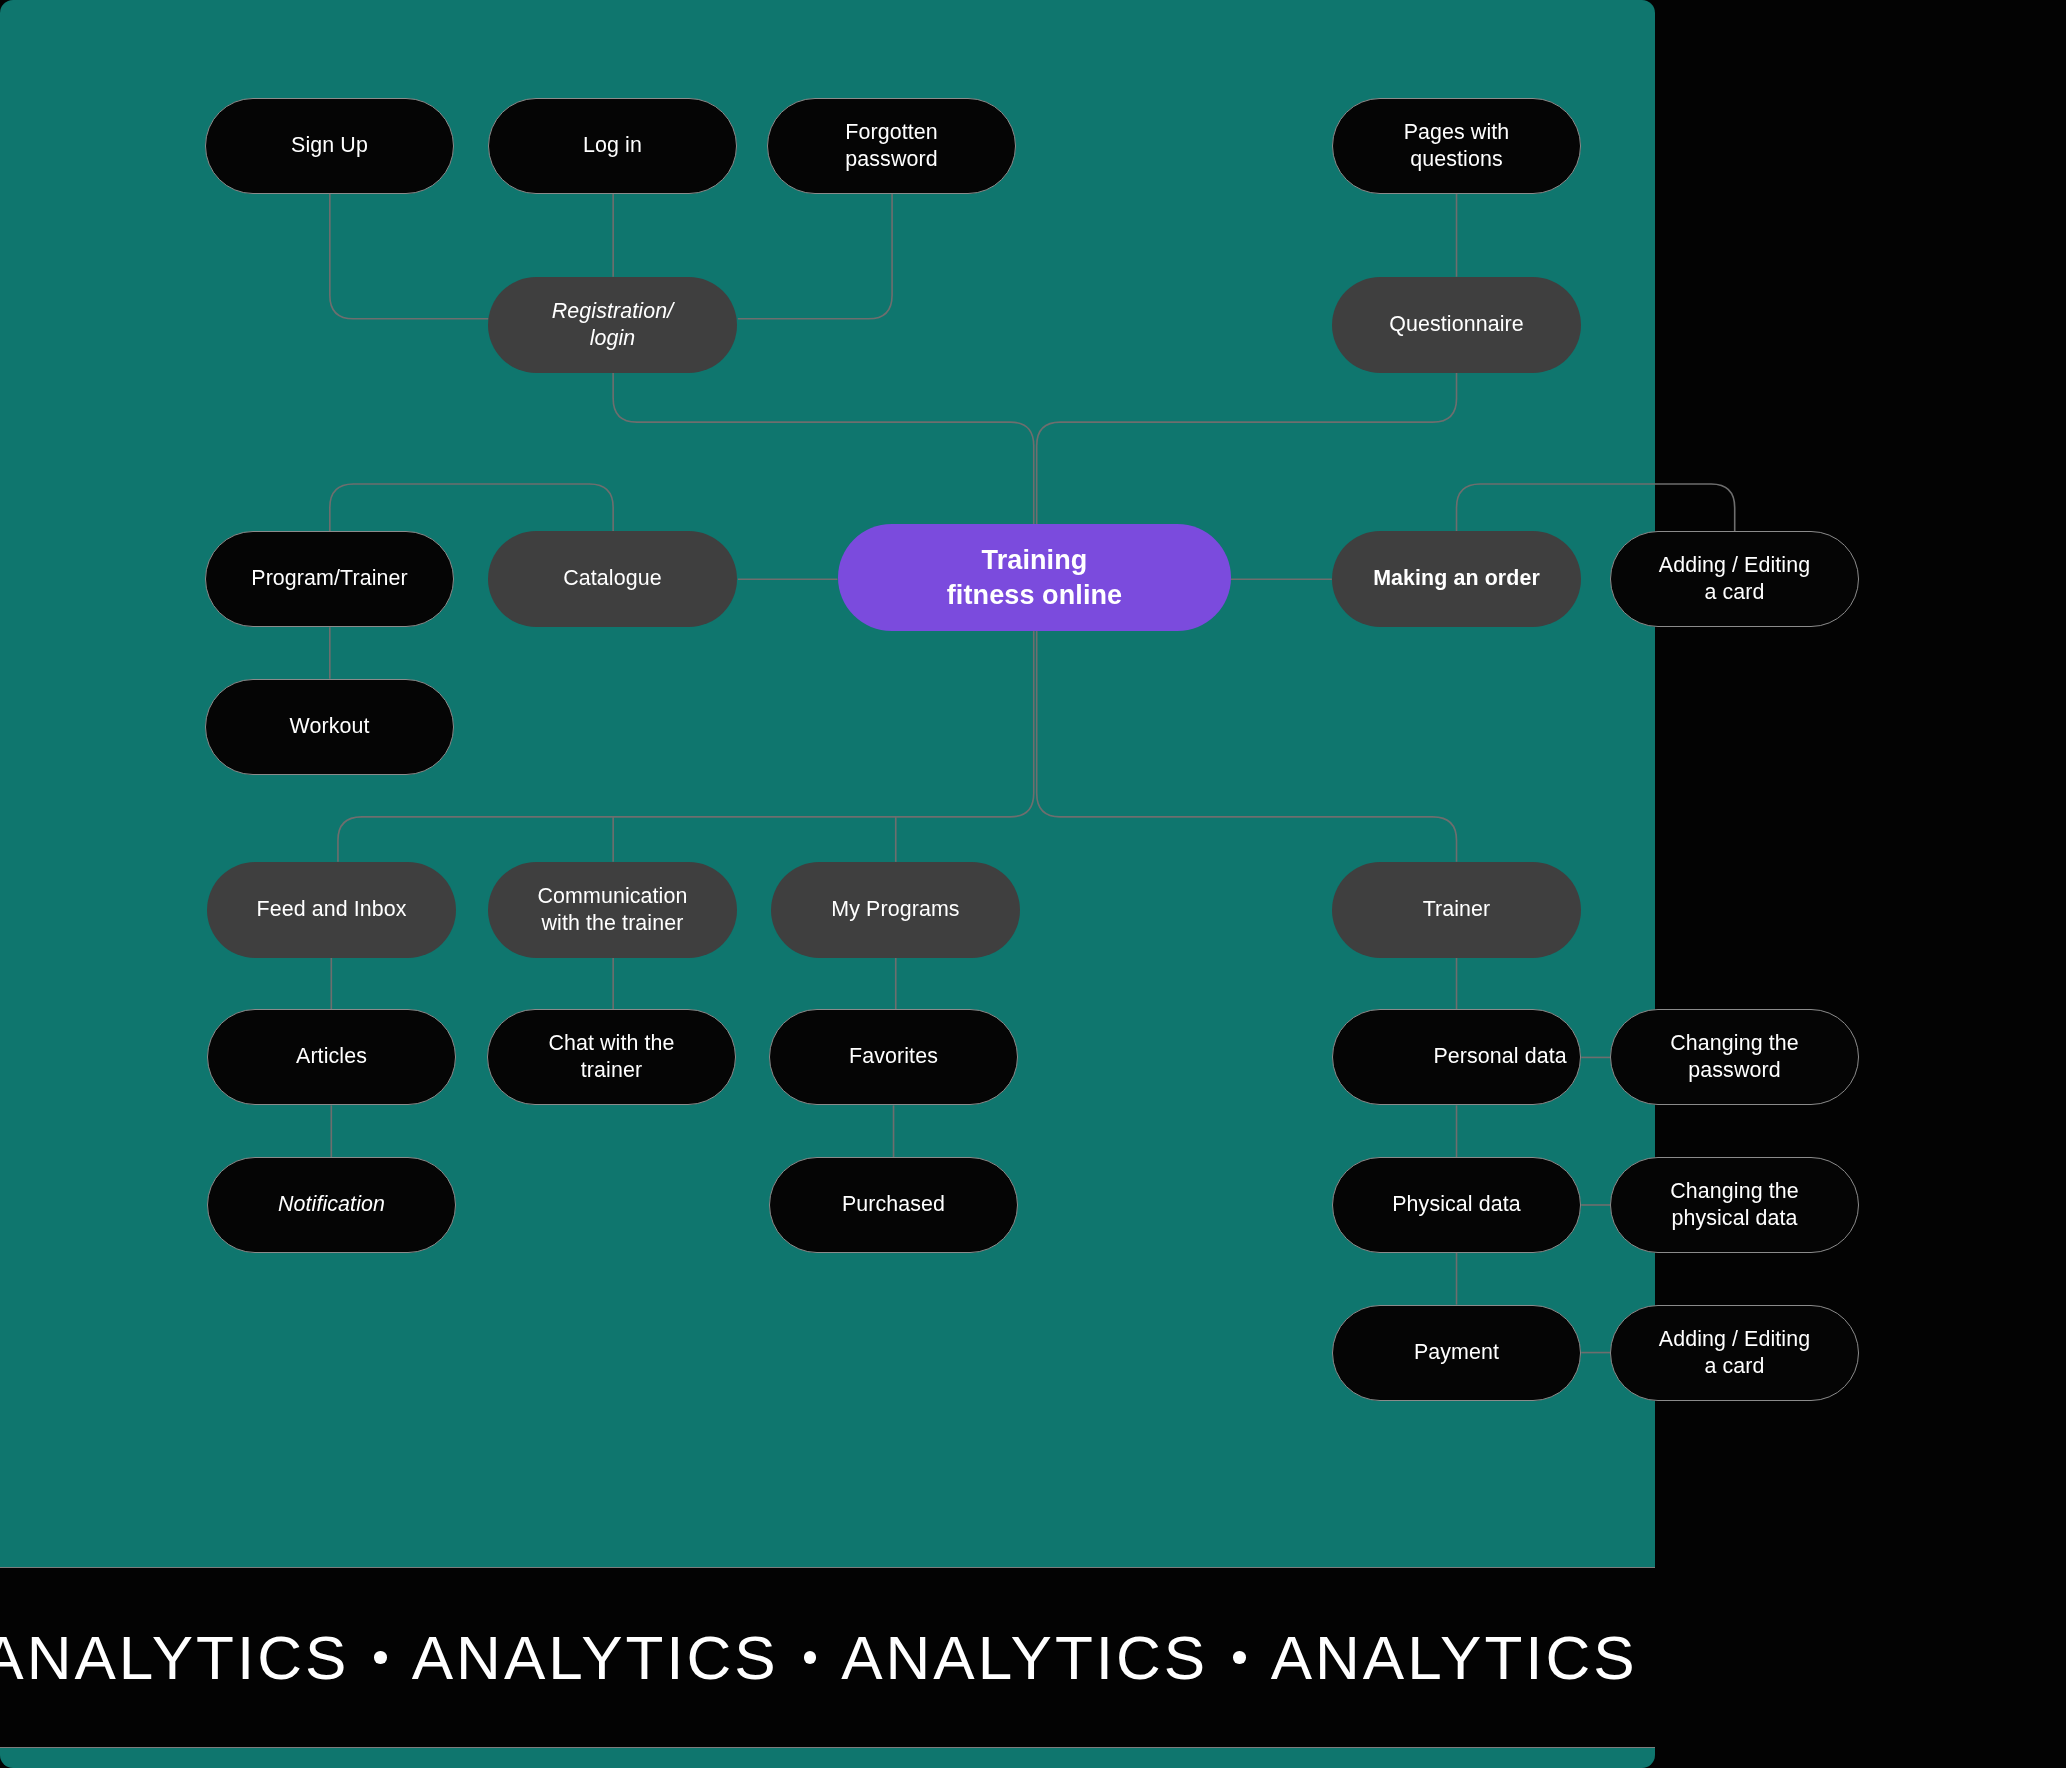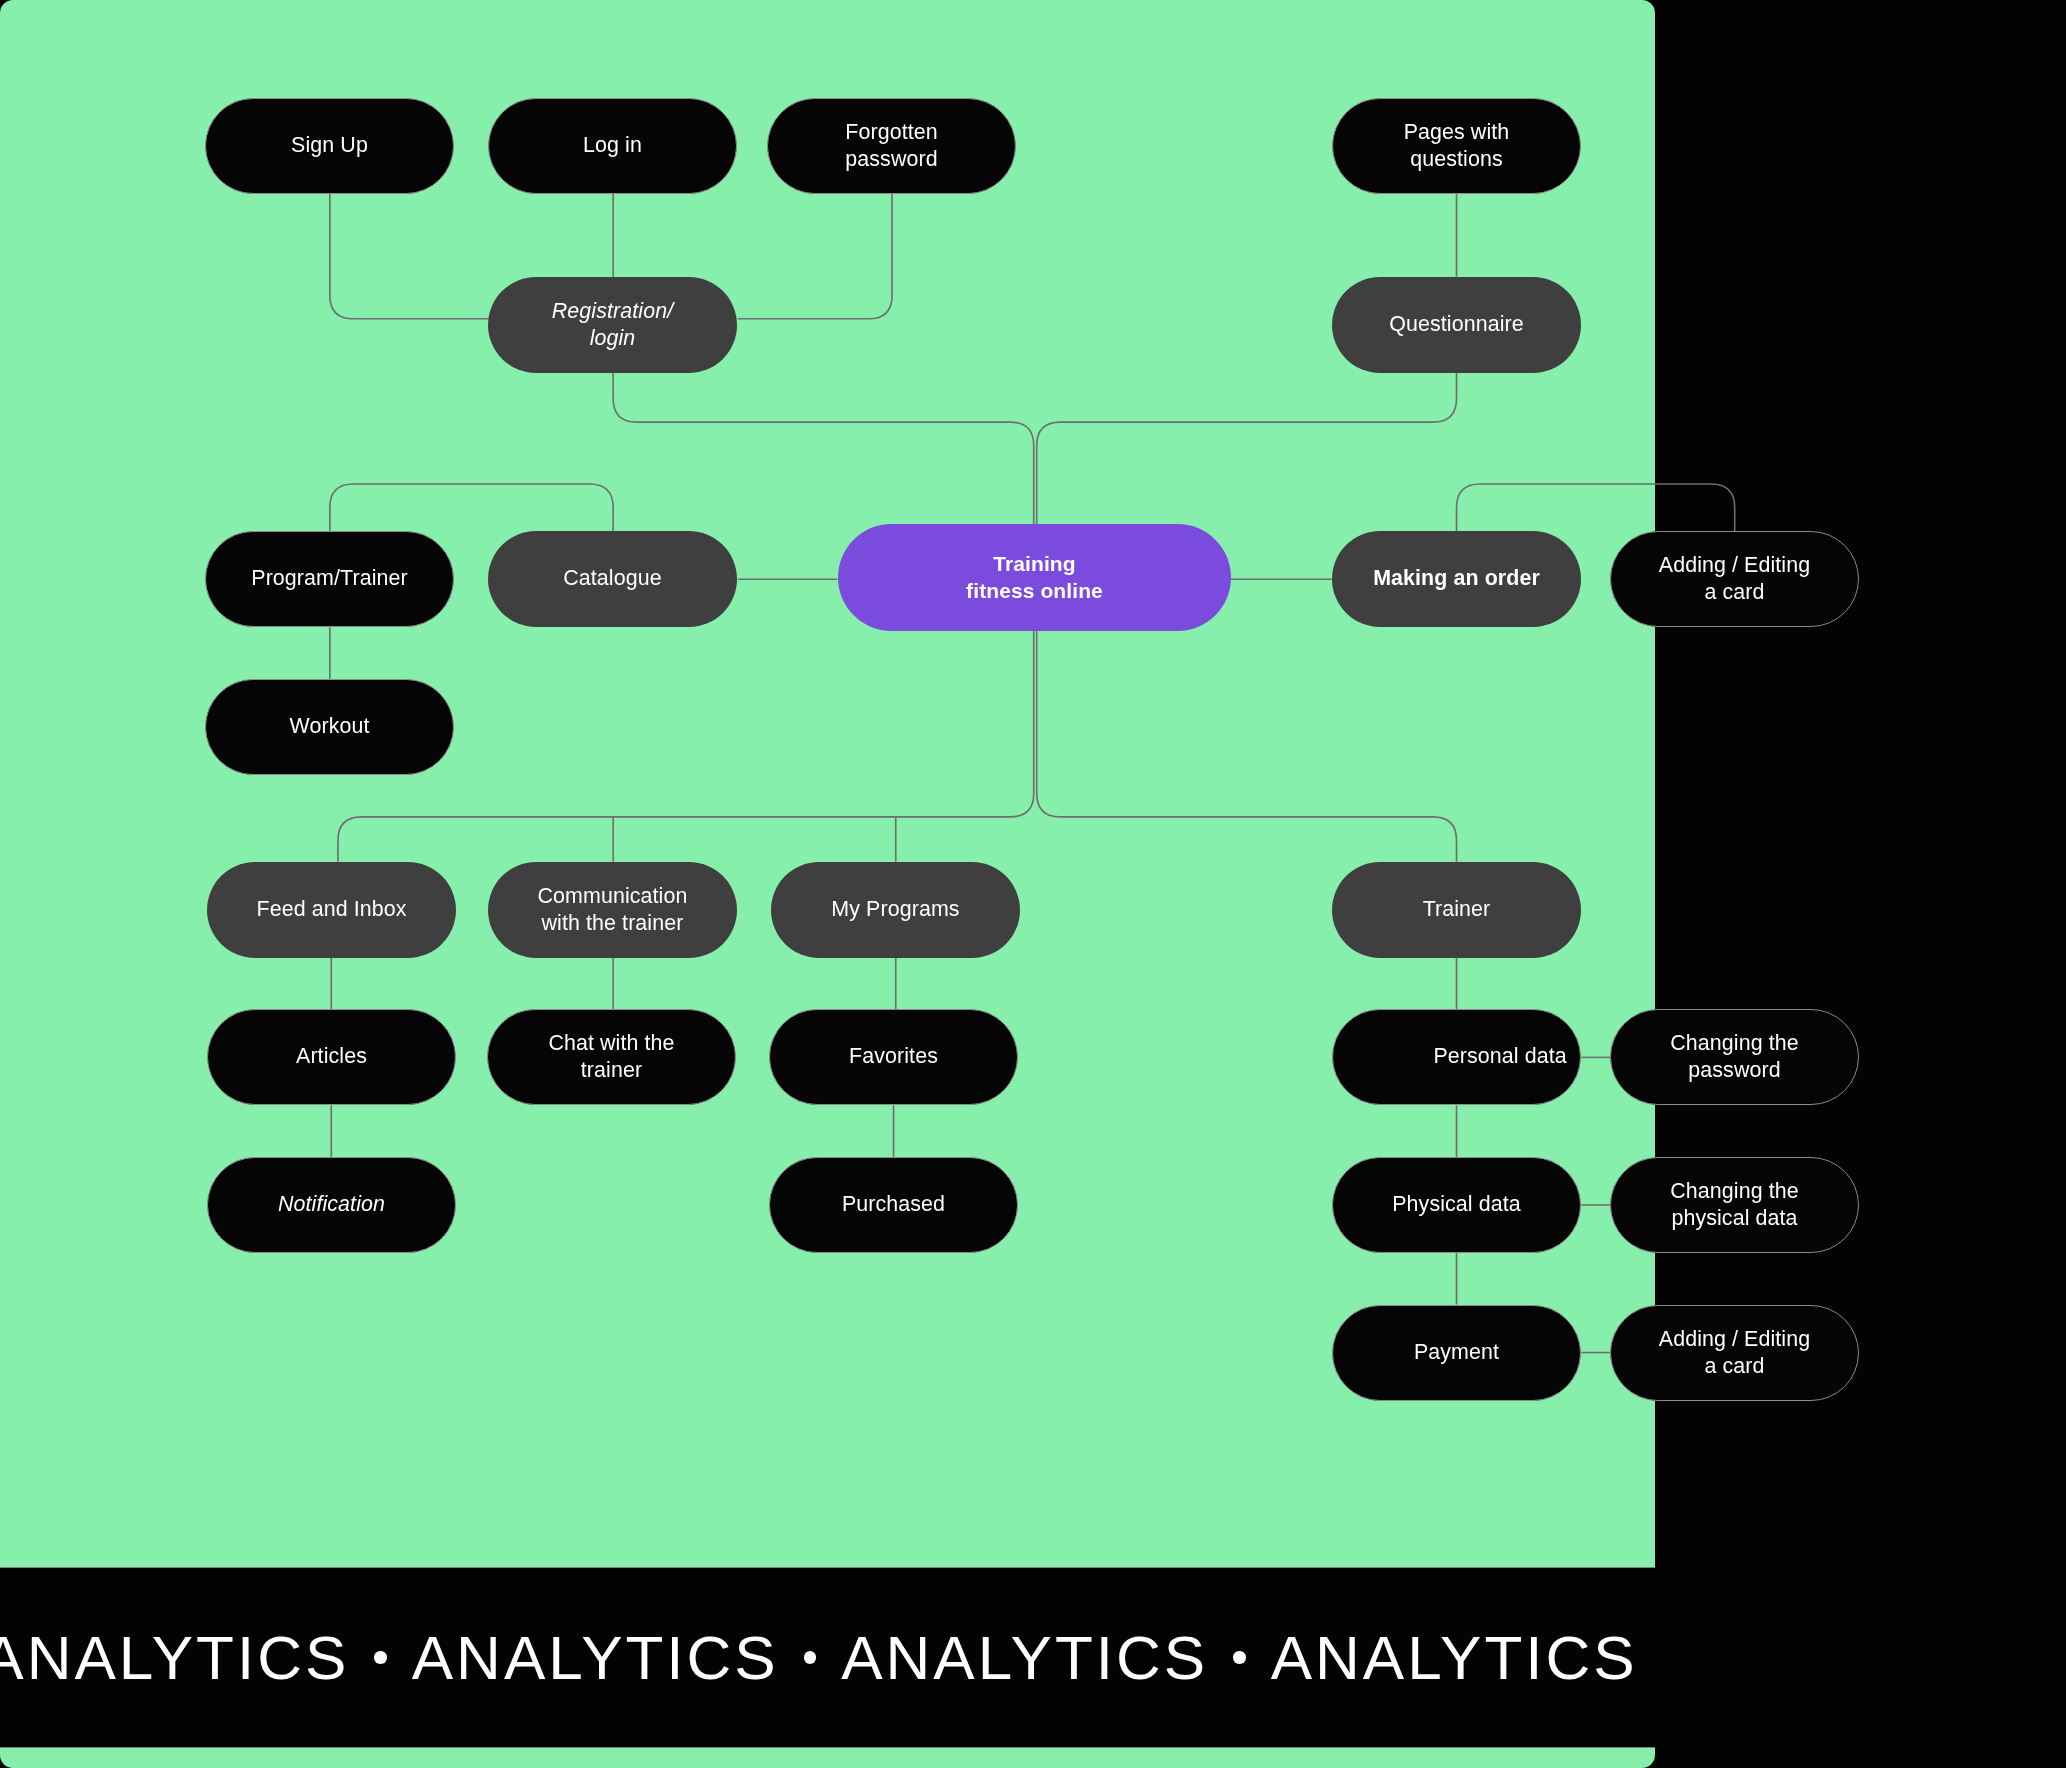"Sign Up" #stage { background: #86efac -> #0f766e }
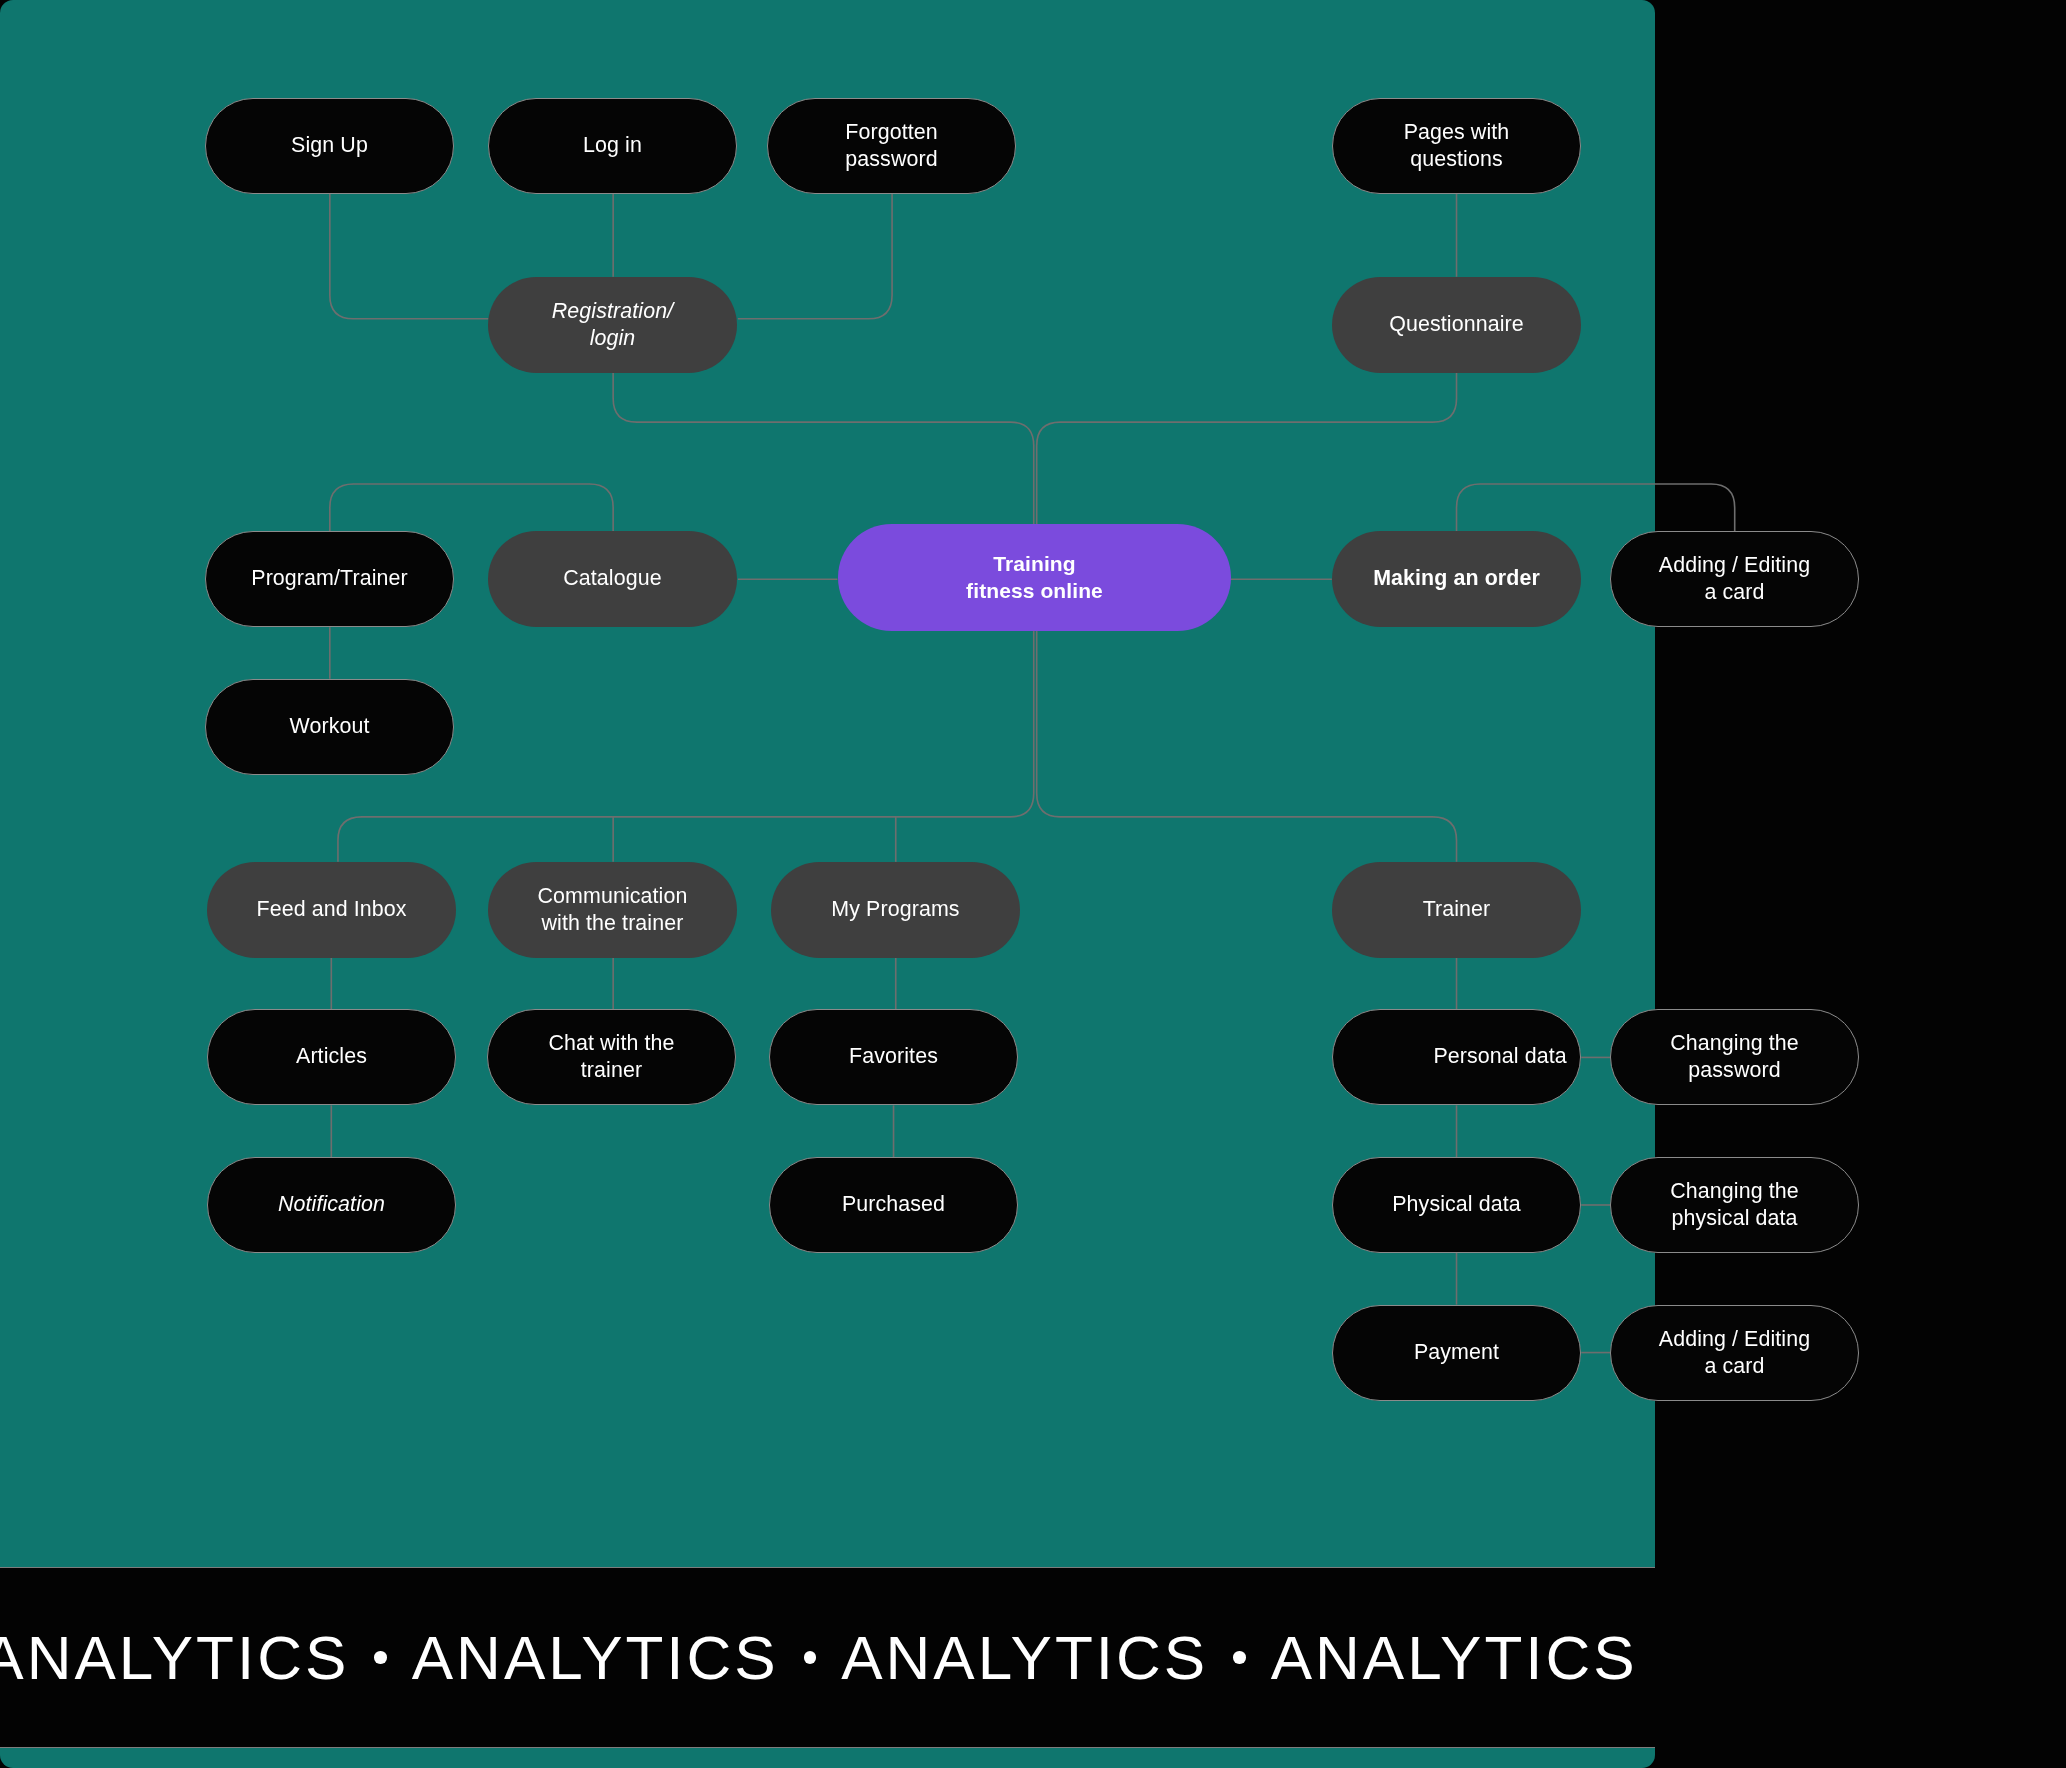"Training" .node.root { font-size: 21px -> 27px }
